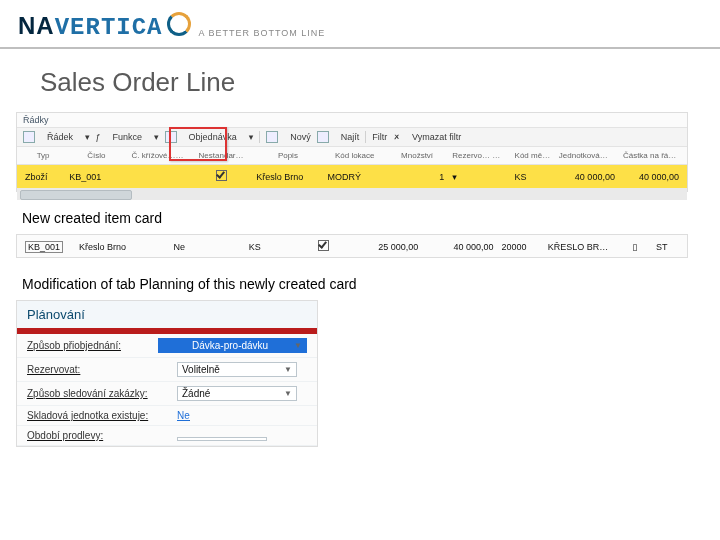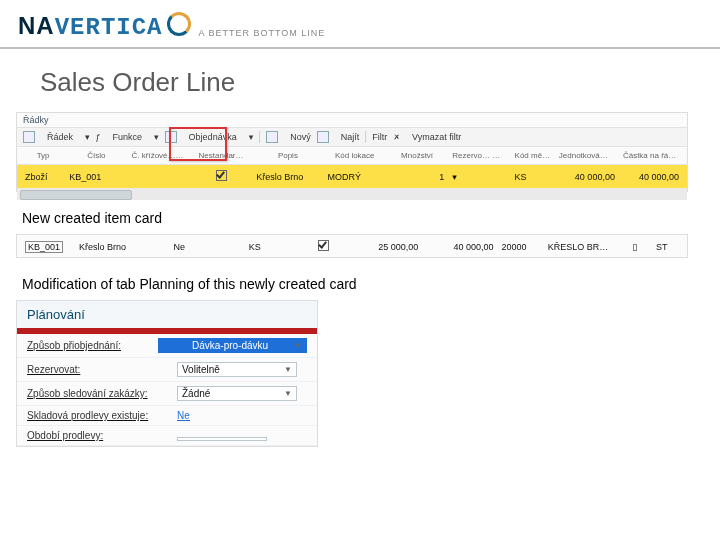"Skladová prodlevy existuje:" div.lbl { text: prodlevy -> jednotka }
